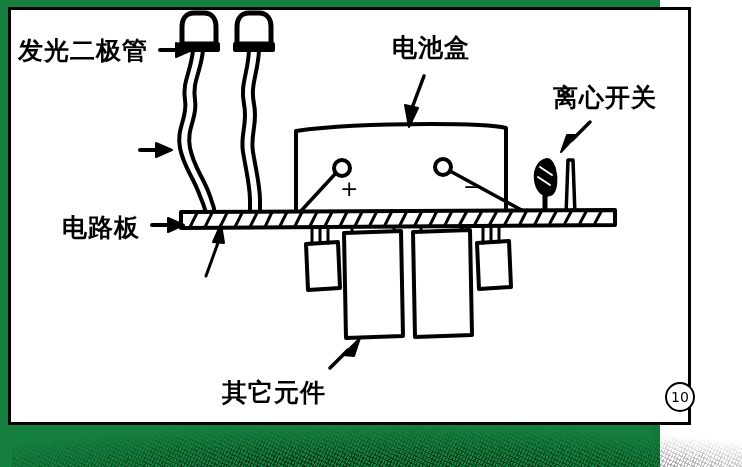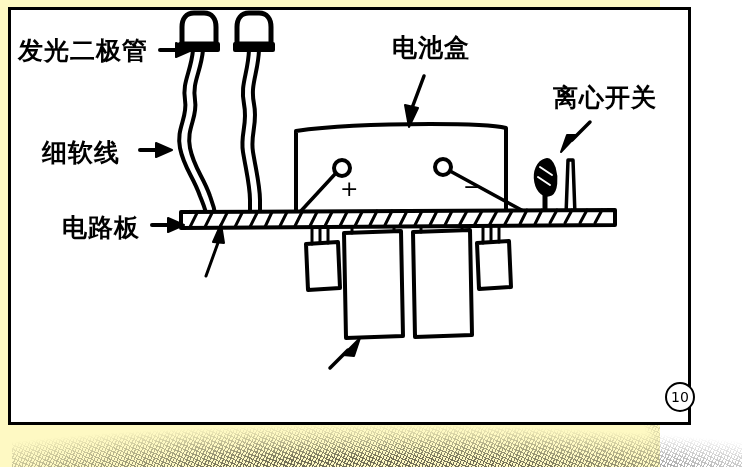"发光二极管" #scan { background: #fef9c3 -> #15803d }
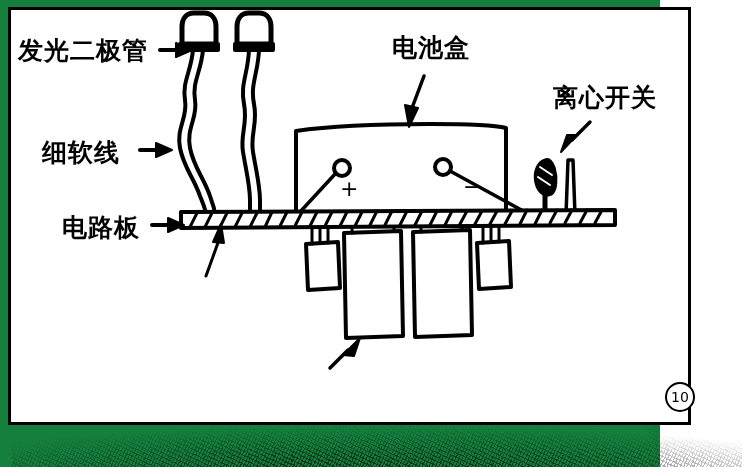"细软线" div.lbl { html: <div>细软线</div> -> none }
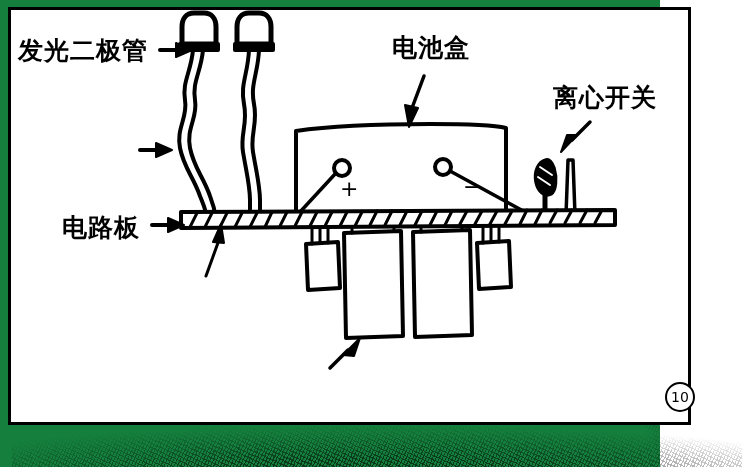"其它元件" div.lbl { html: none -> <div>其它元件</div> }
